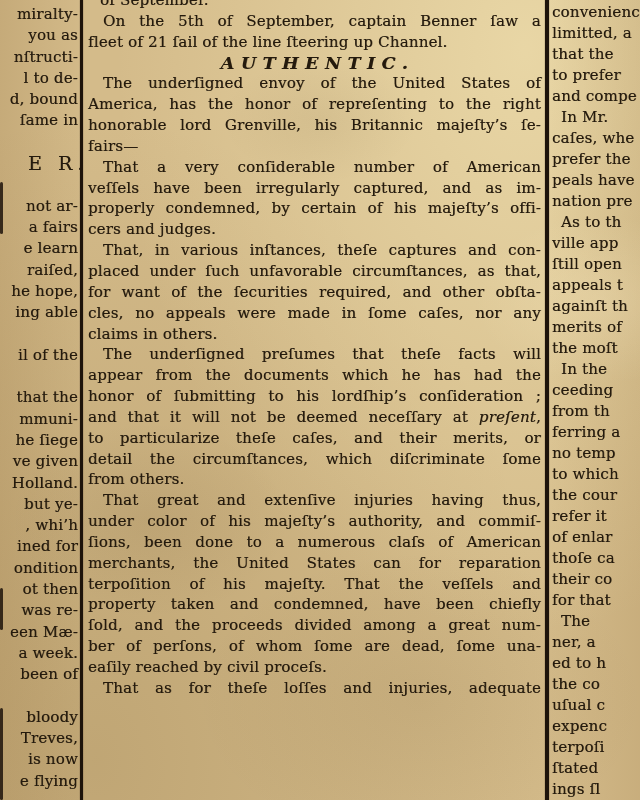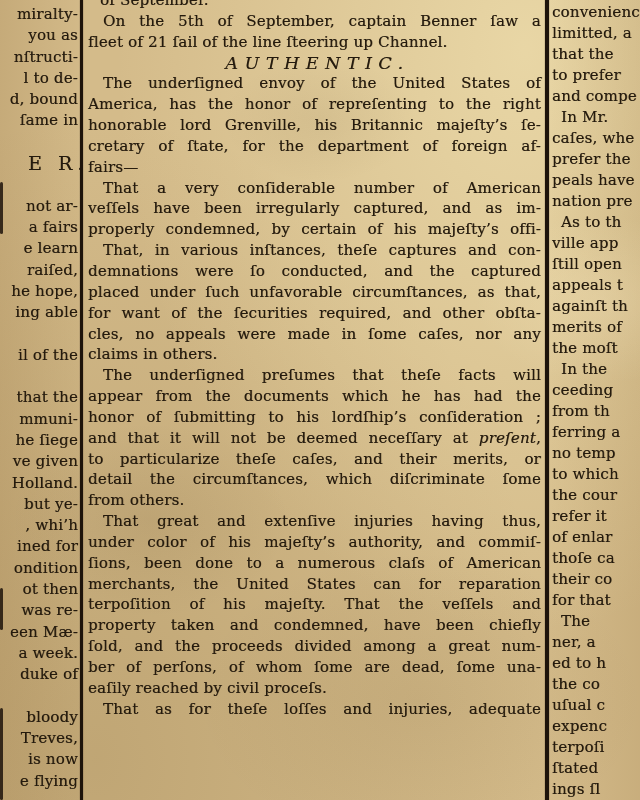"AUTHENTIC." .headline { font-weight: none -> bold }
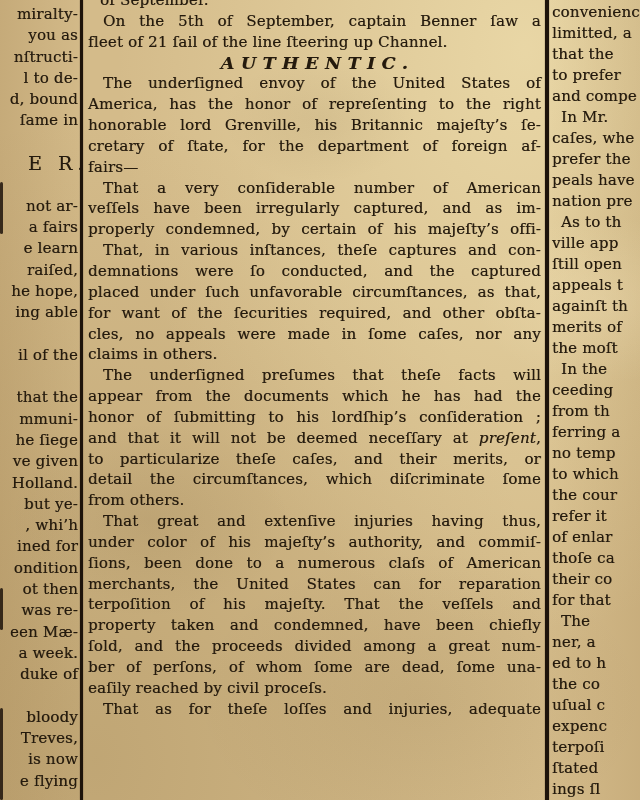"cretary of ſtate, for the" div.cln { html: <div>cretary of ſtate, for the department of foreign af-</div> -> none }
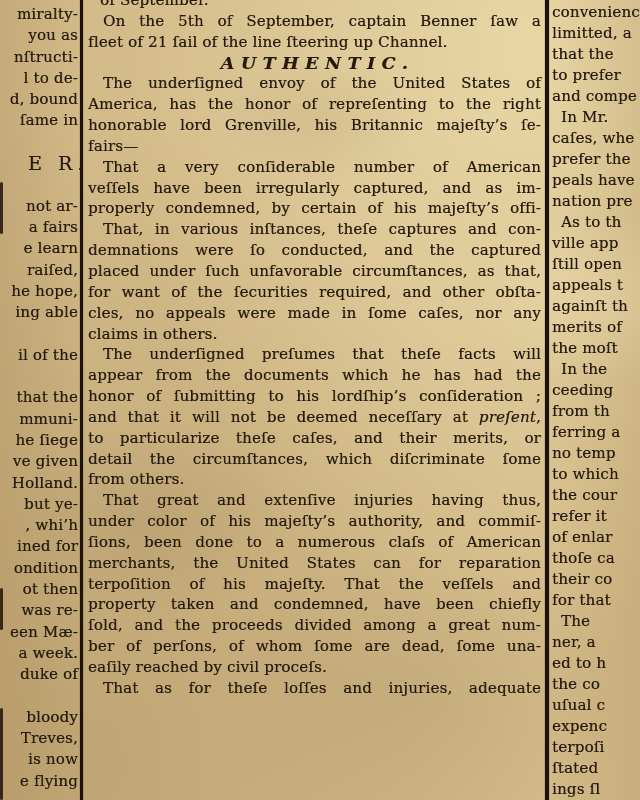"cers and judges." div.cln { html: none -> <div>cers and judges.</div> }
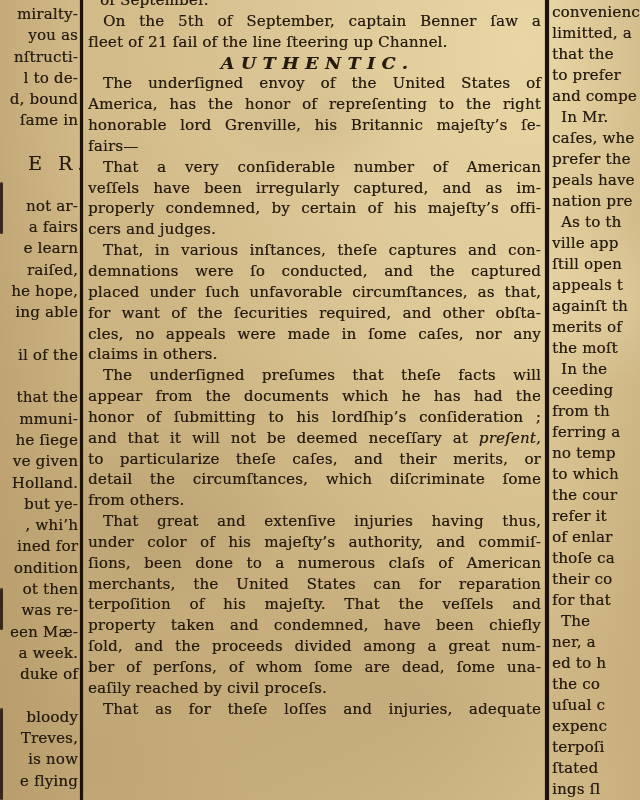"demnations were ſo conducted, and" div.cln { html: <div>demnations were ſo conducted, and the captured</div> -> none }
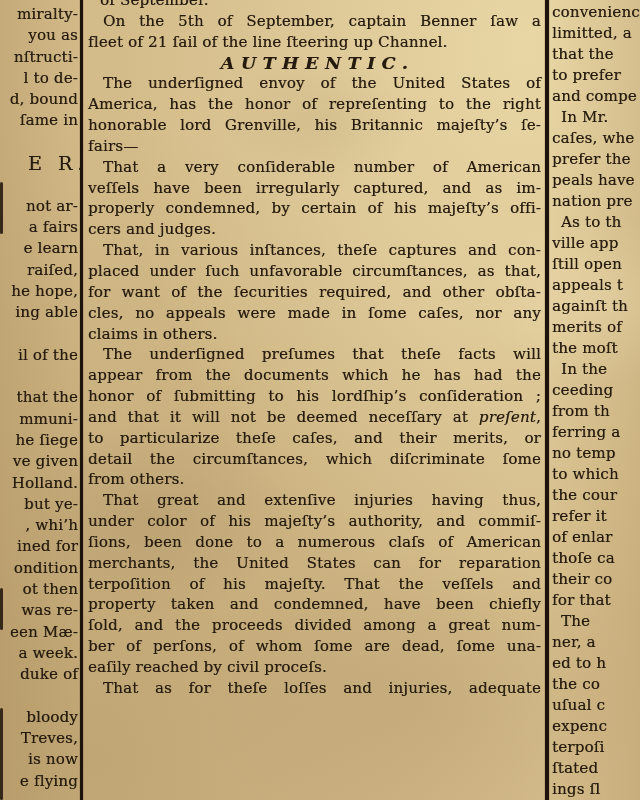"duke of" div.ln { text: duke -> been }
